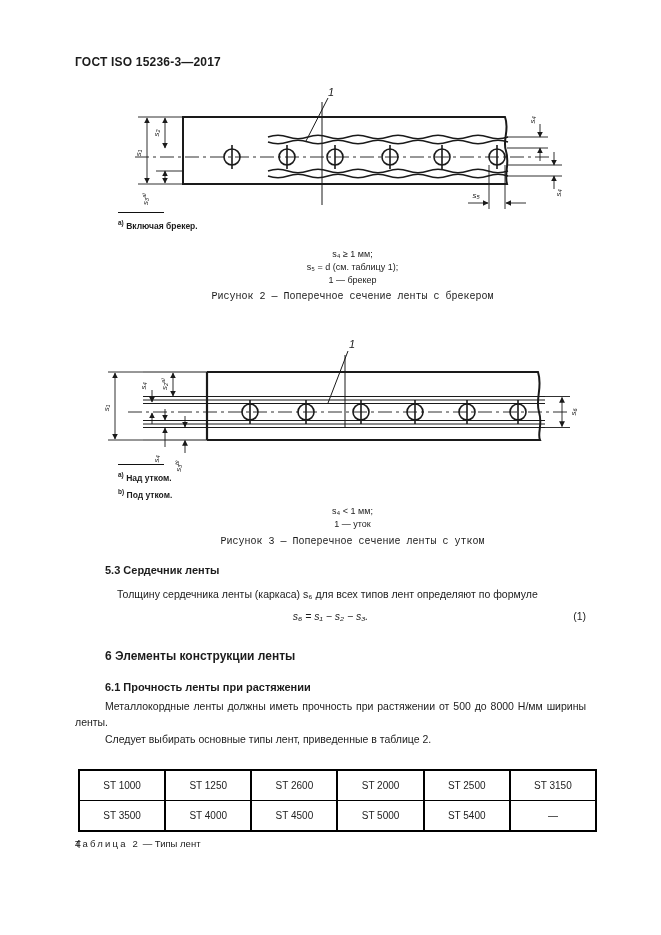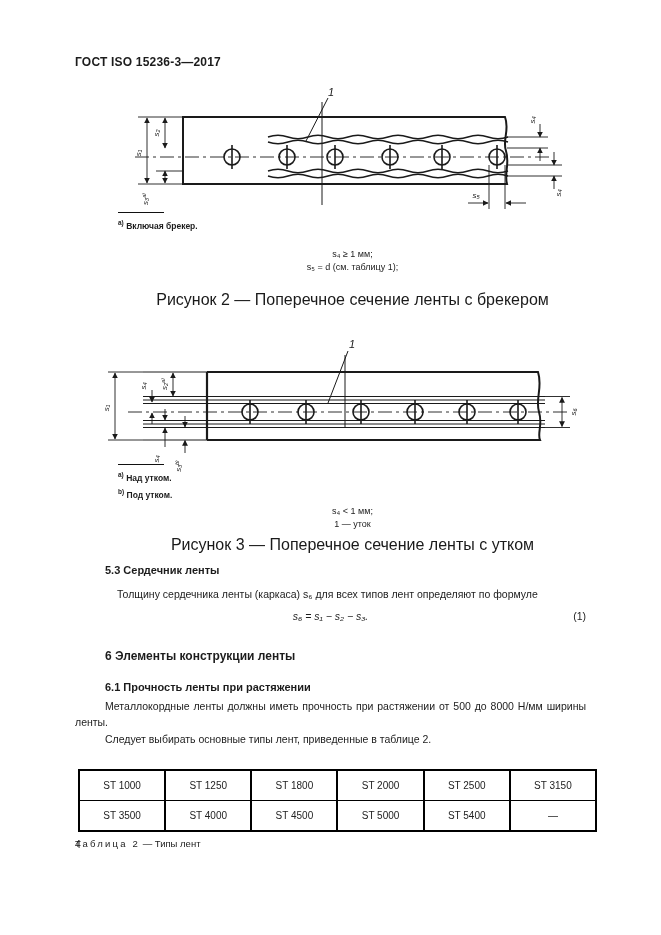"1 — брекер" div { html: none -> <div>1 — брекер</div> }
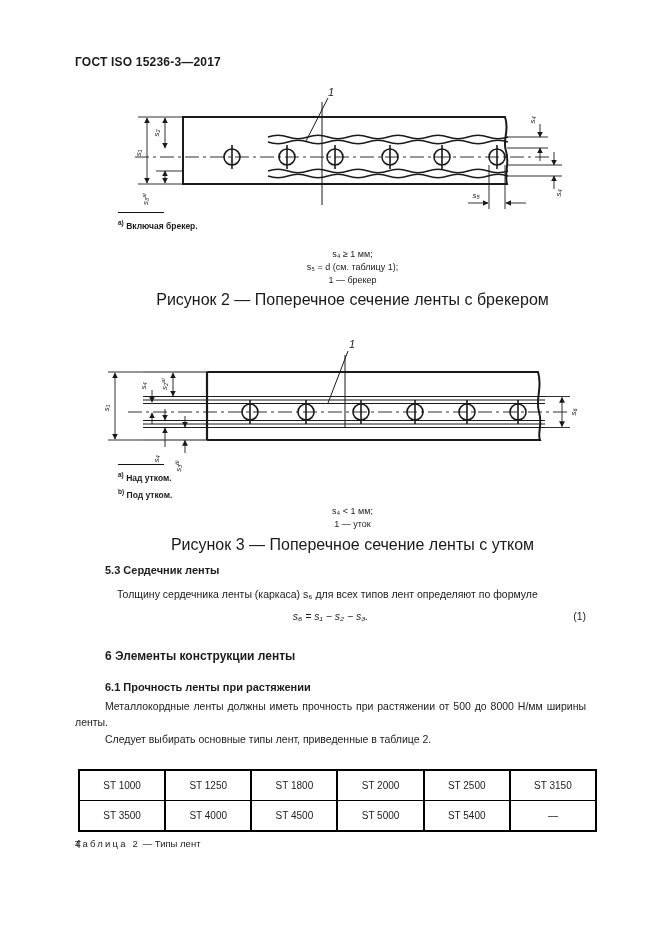"Рисунок 2 — Поперечное сечение" .fig-caption { font-family: none -> Liberation Mono, monospace; font-size: 16px -> 10px }
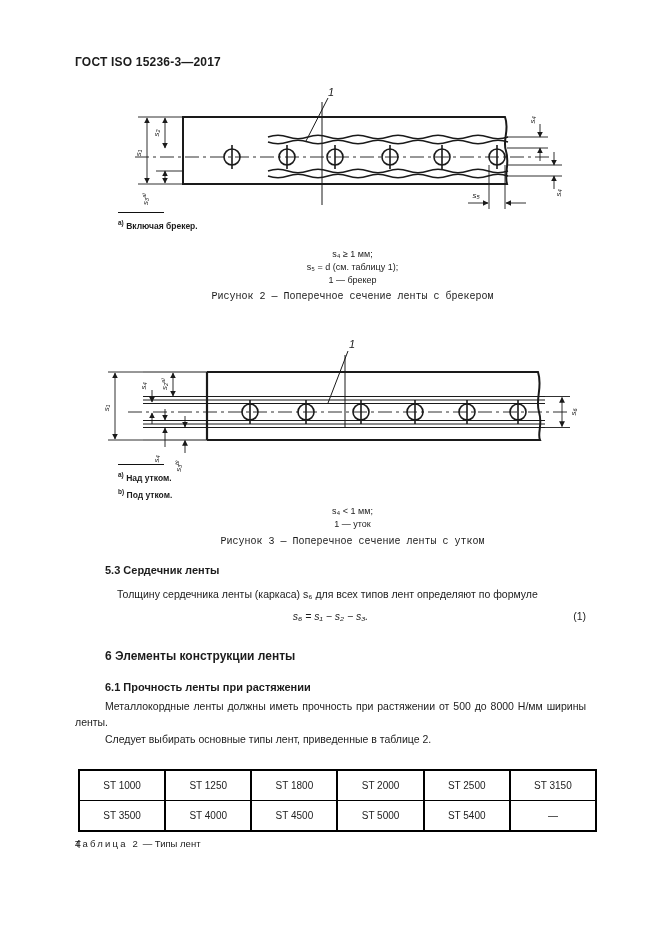"ST 1800" td { text: 1800 -> 2600 }
